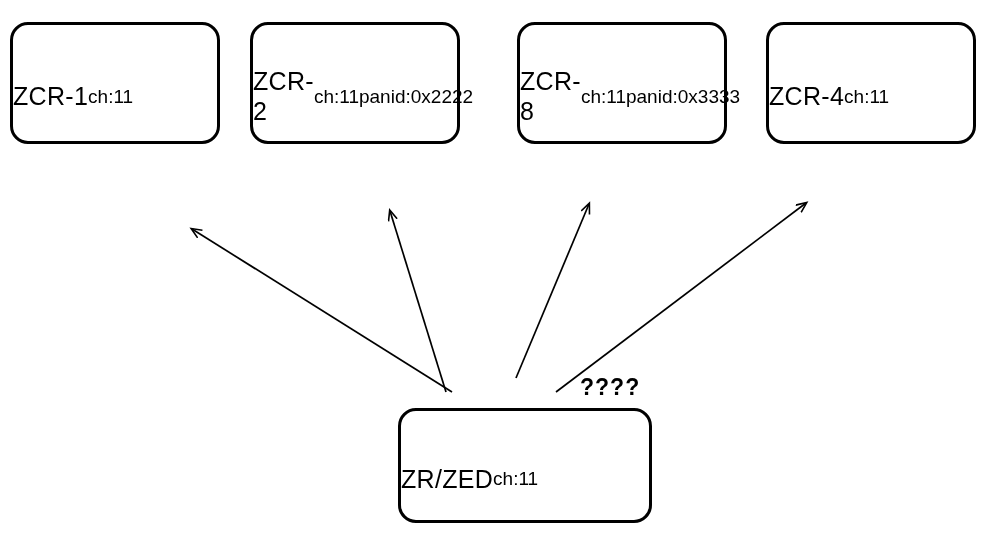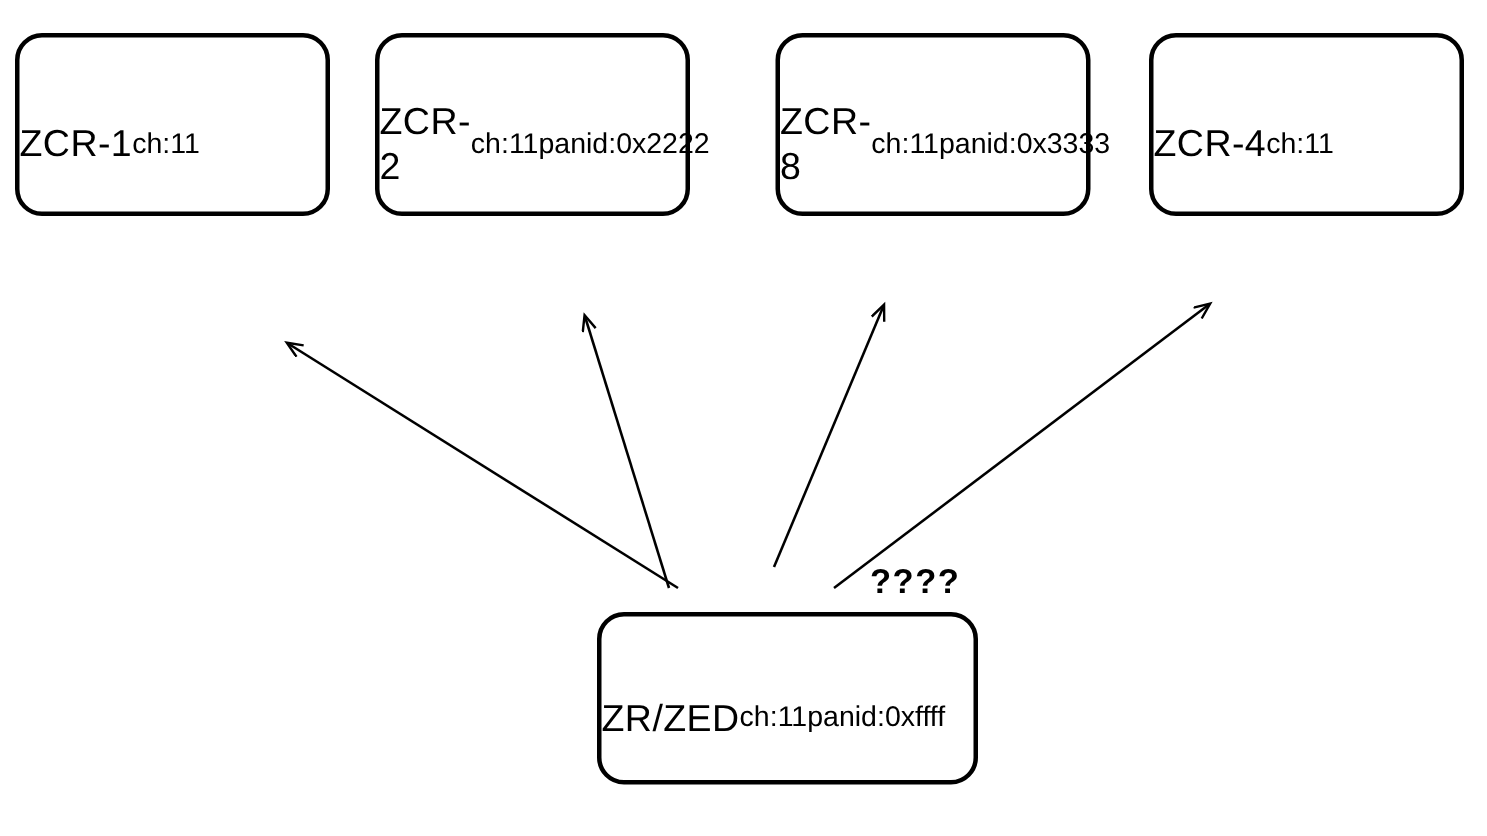"panid:0xffff" div.node-line { html: <div>panid:0xffff</div> -> none }
